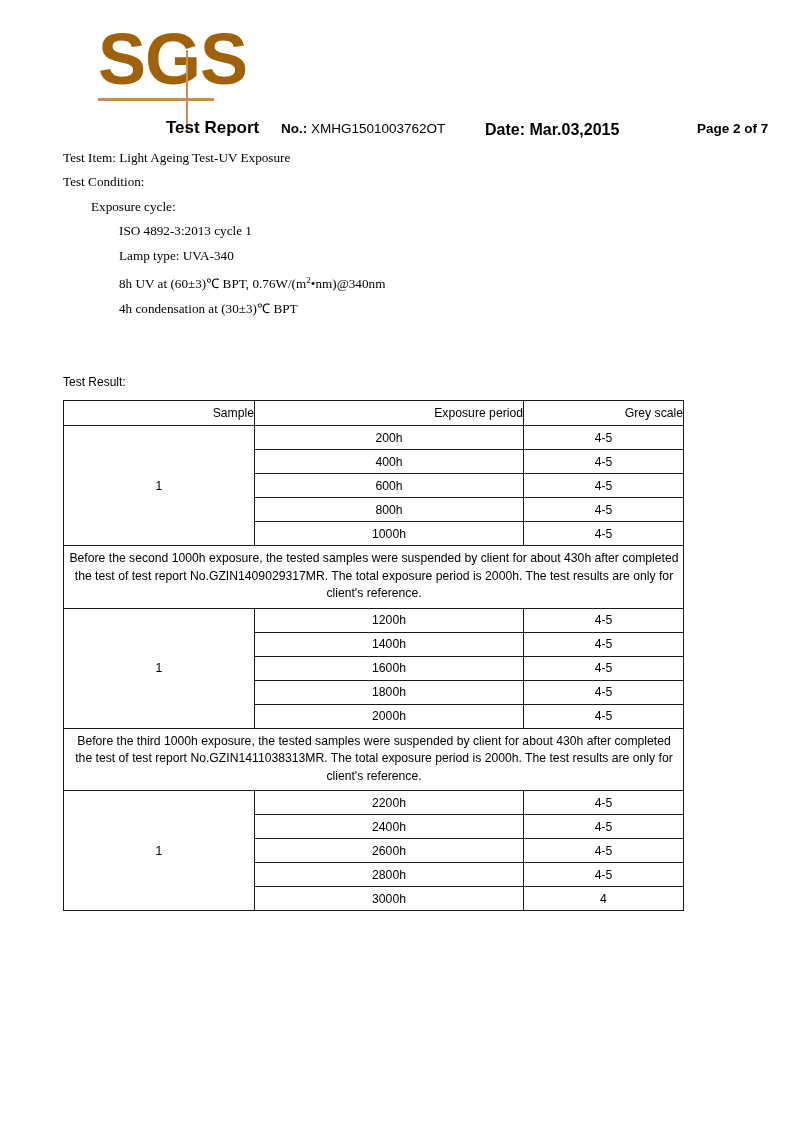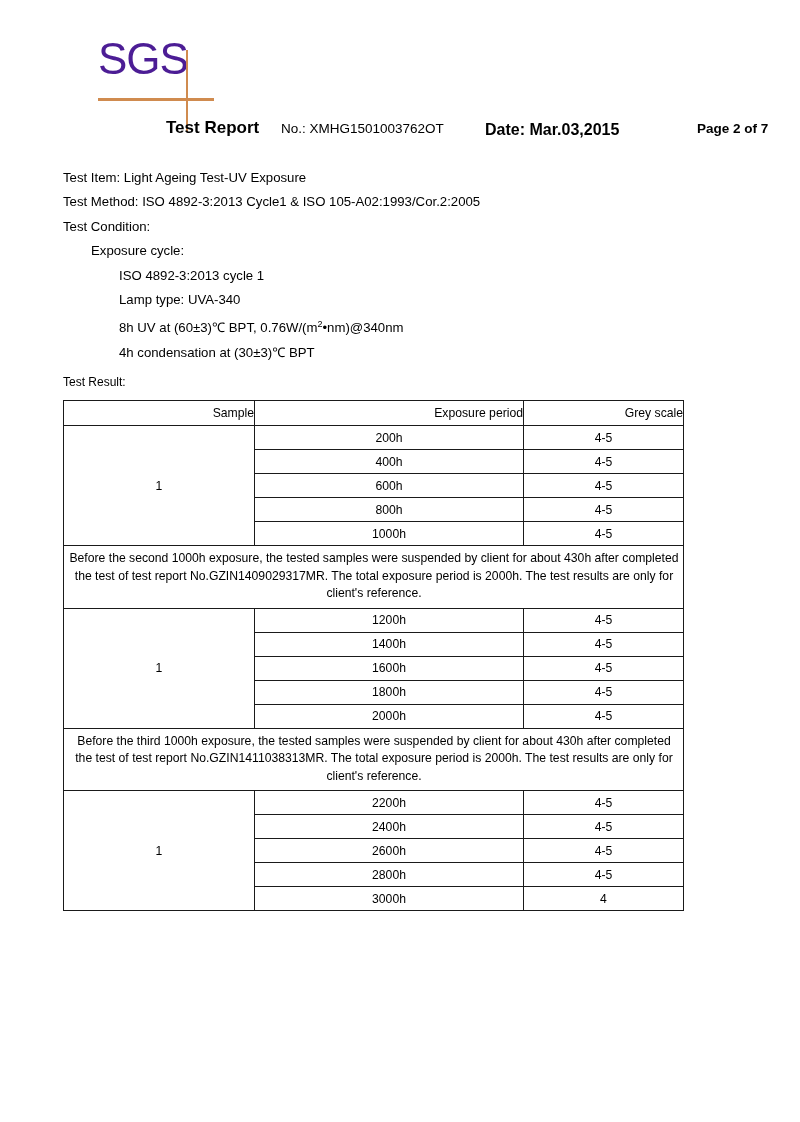"SGS" .logo-text { color: #4c1d95 -> #a16207; font-size: 44px -> 72px; font-weight: normal -> bold }
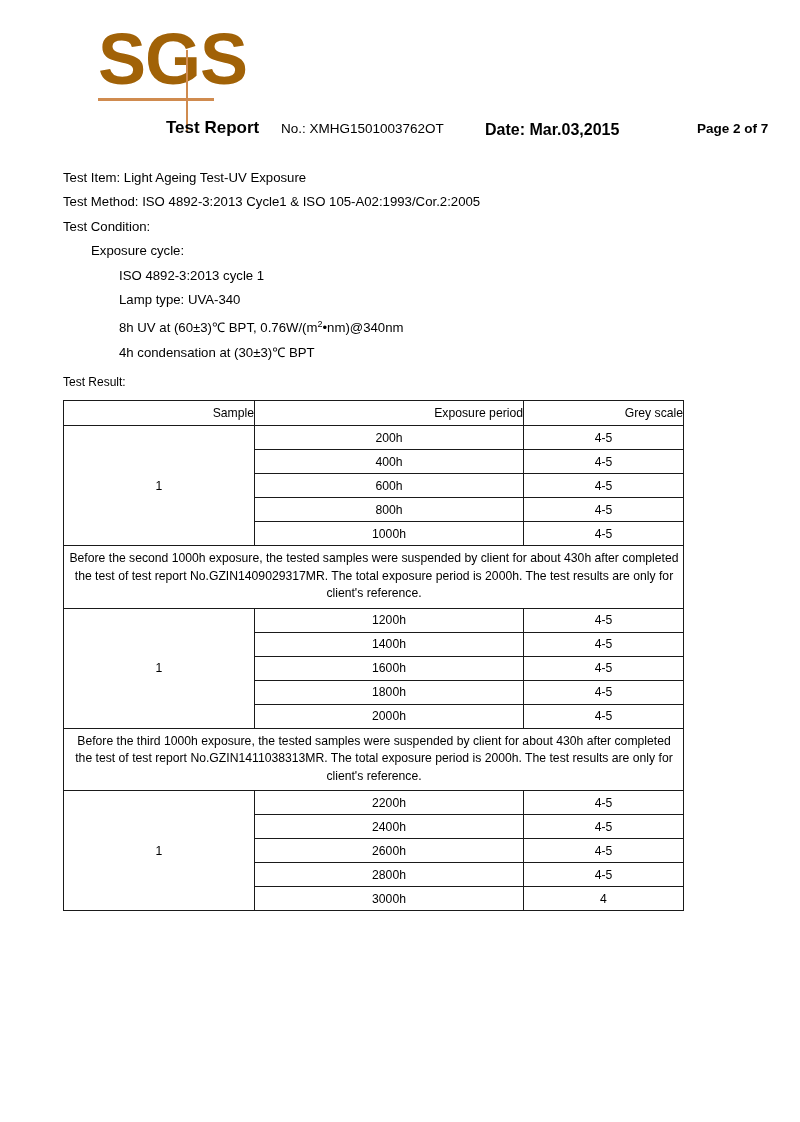"No.:" .report-no b { font-weight: normal -> bold }
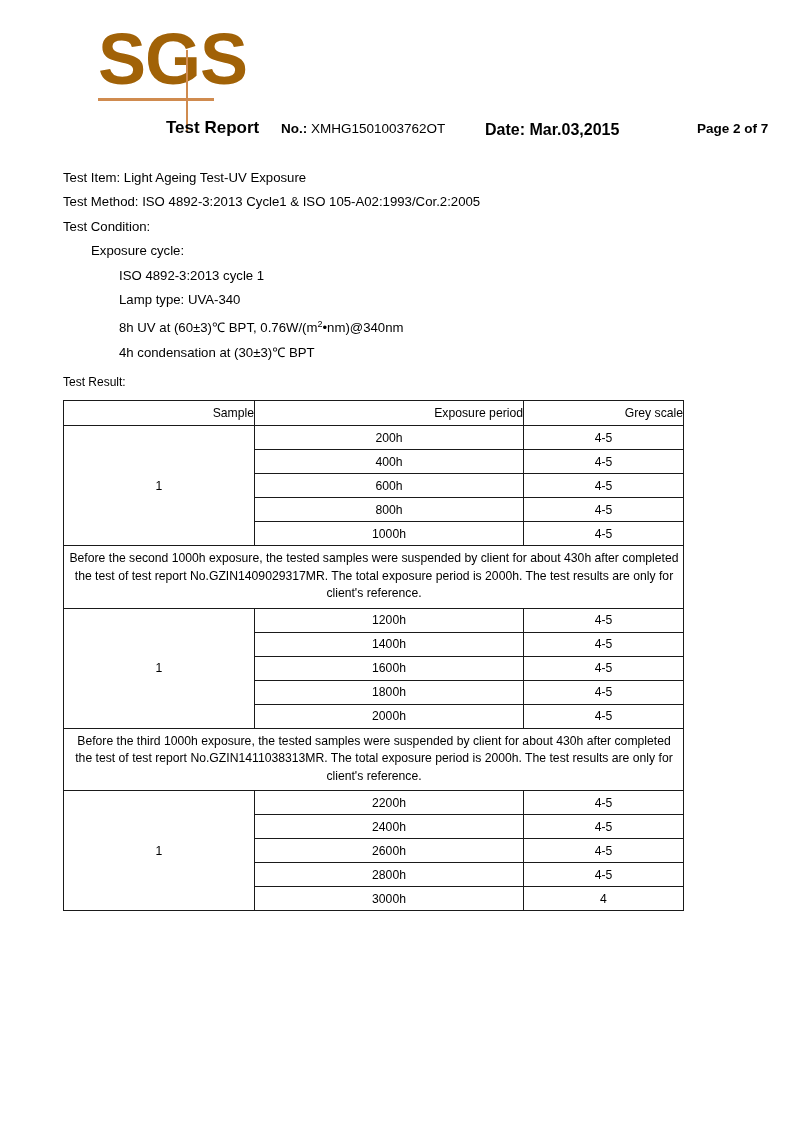"Test Item: Light Ageing Test-UV" .info { font-family: none -> Liberation Serif, serif; top: 166px -> 146px }
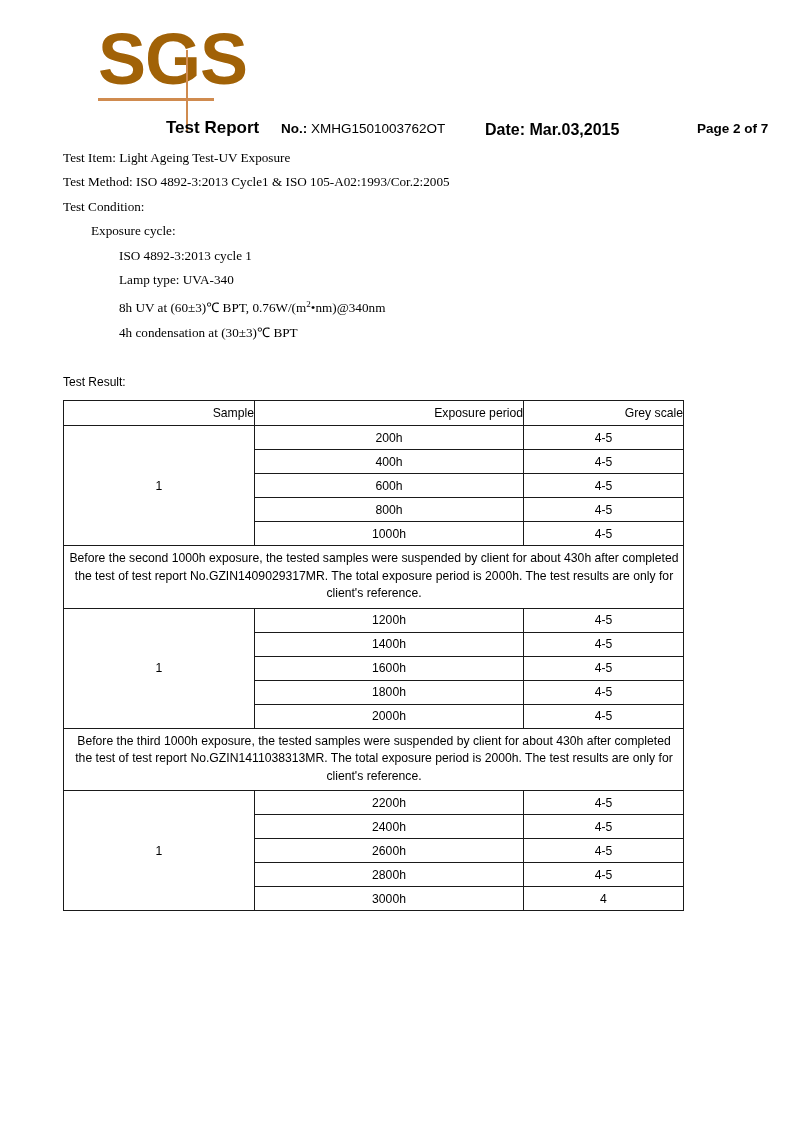"Test Method: ISO 4892-3:2013 Cycle1" div { html: <div>Test Method: ISO 4892-3:2013 Cycle1 &amp; ISO 105-A02:1993/Cor.2:2005</div> -> none }
